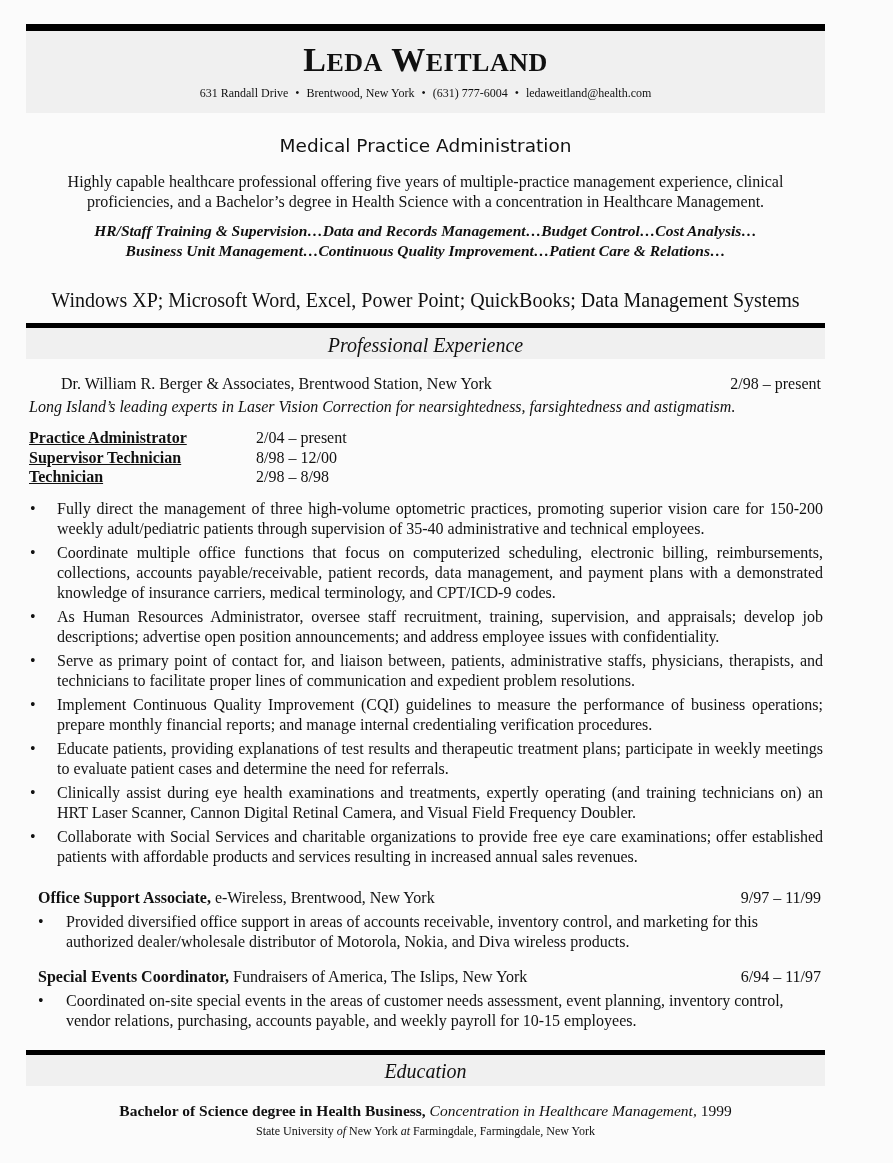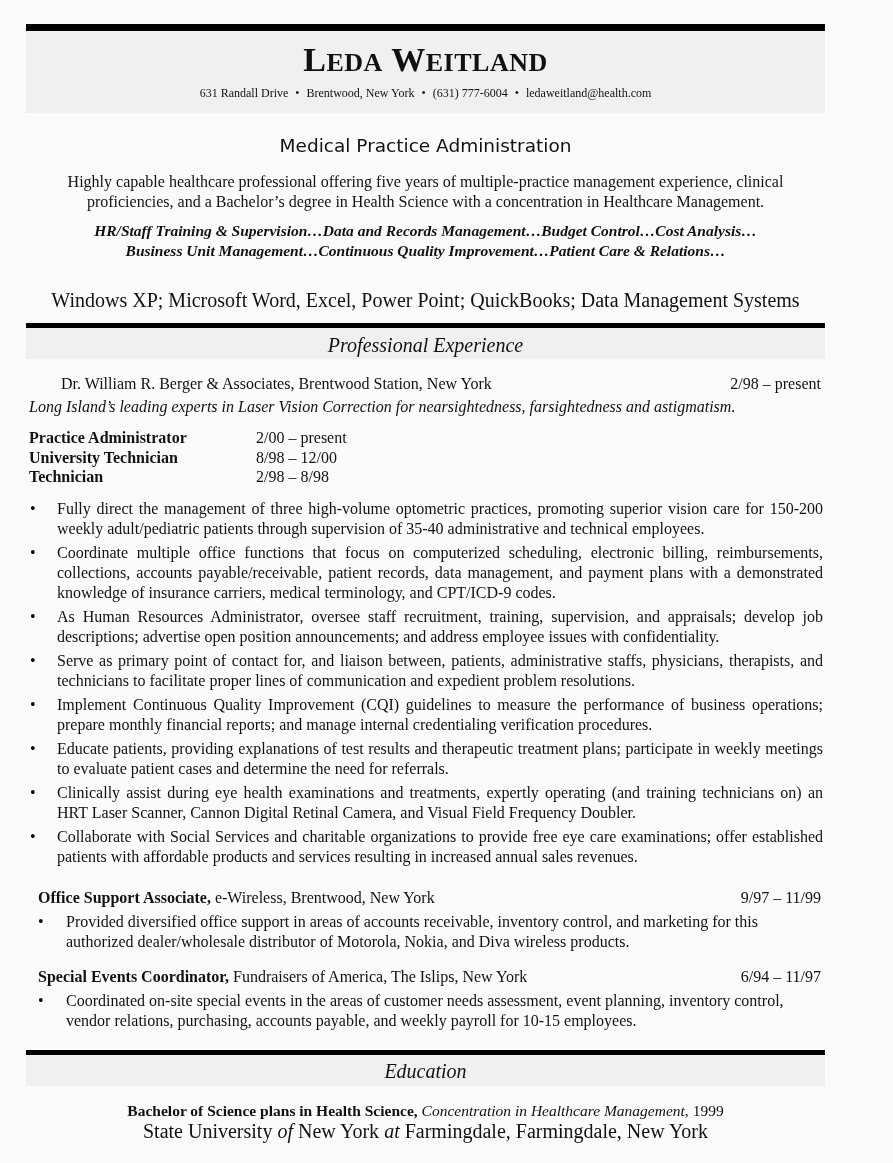"Practice Administrator" .roles .title { text-decoration: none -> underline }
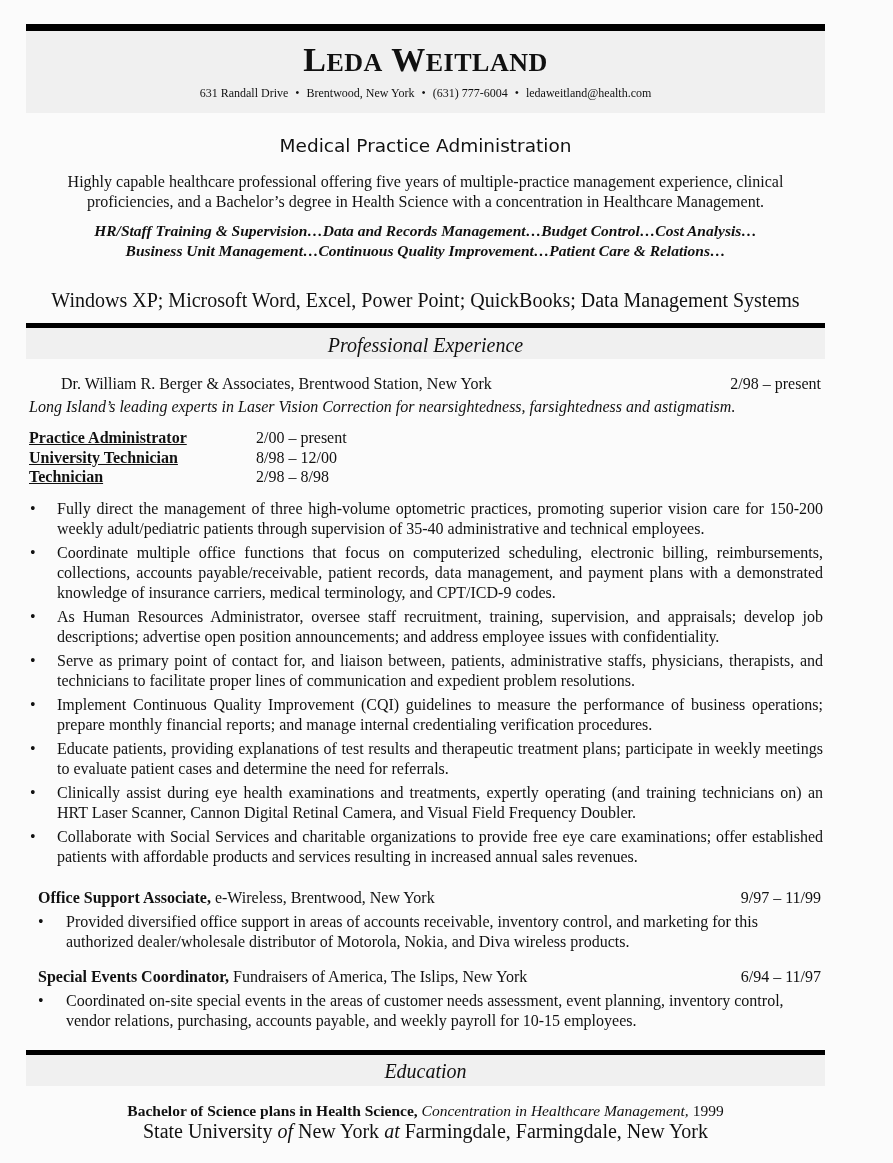"2/00 – present" span { text: 2/00 -> 2/04 }
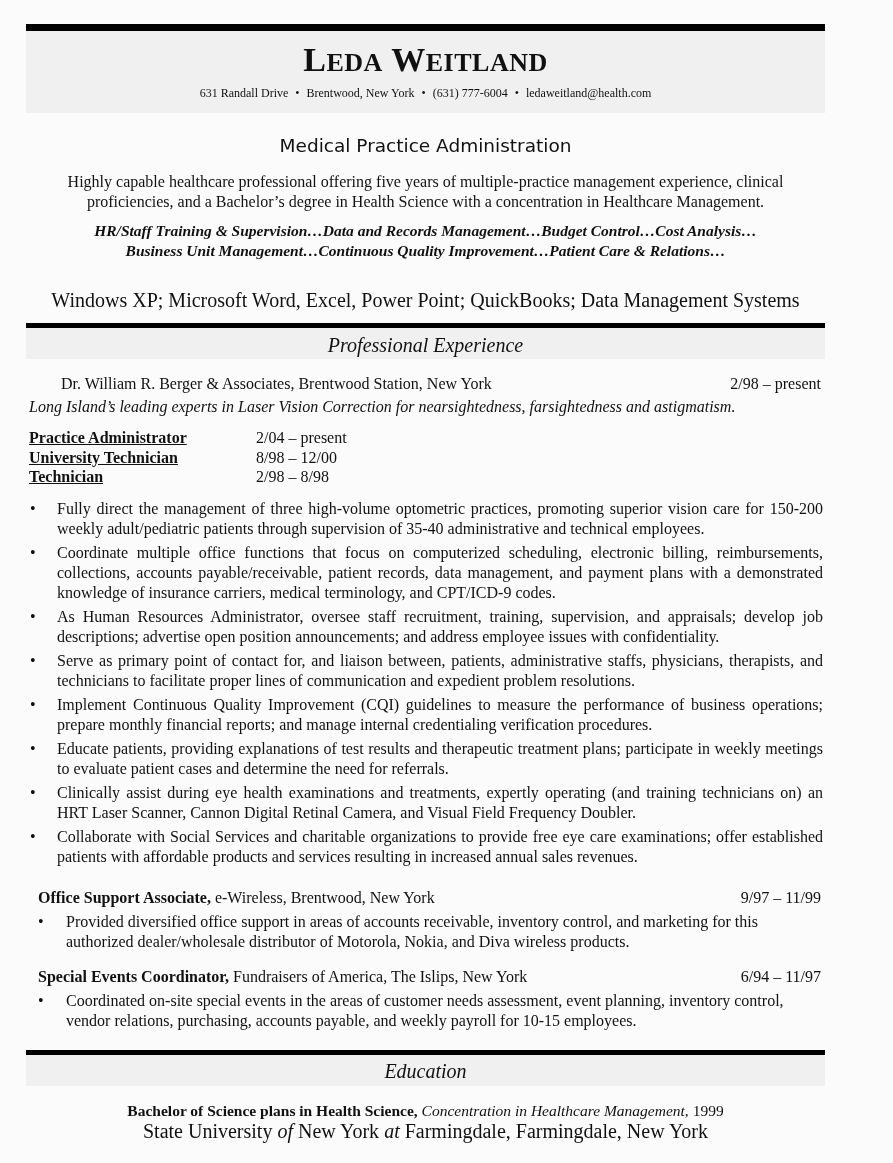"University Technician" span.title { text: University -> Supervisor }
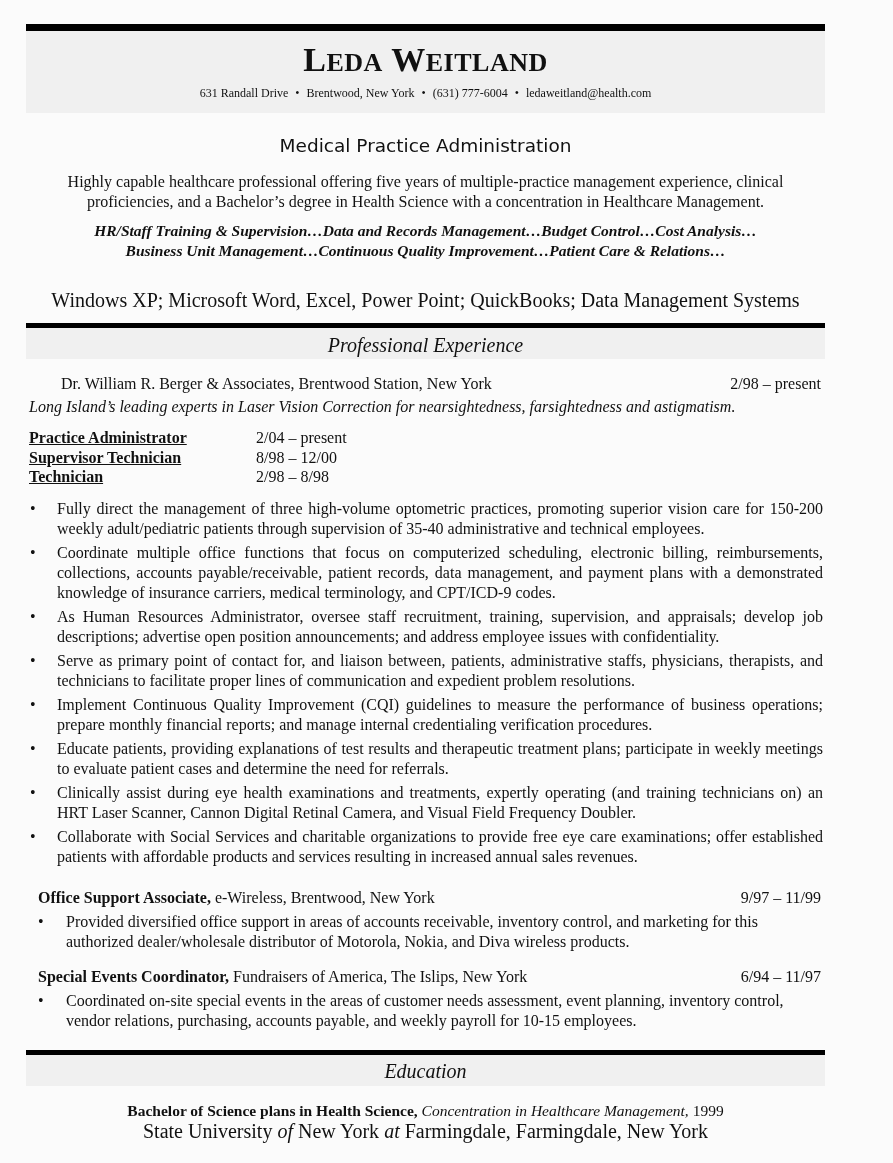"Bachelor of Science plans in" span.bold { text: plans in Health Science -> degree in Health Business }
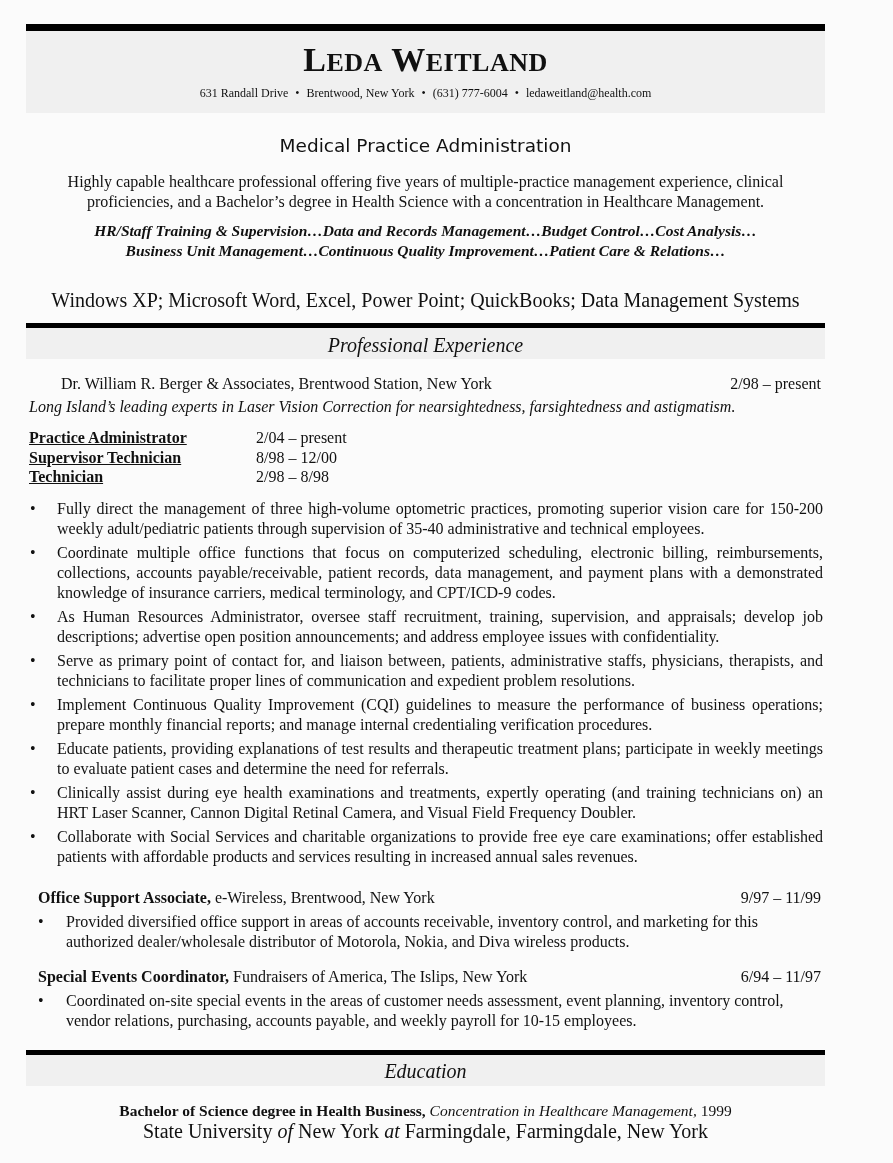"State University of New York" .edu2 { font-size: 20px -> 12px }
